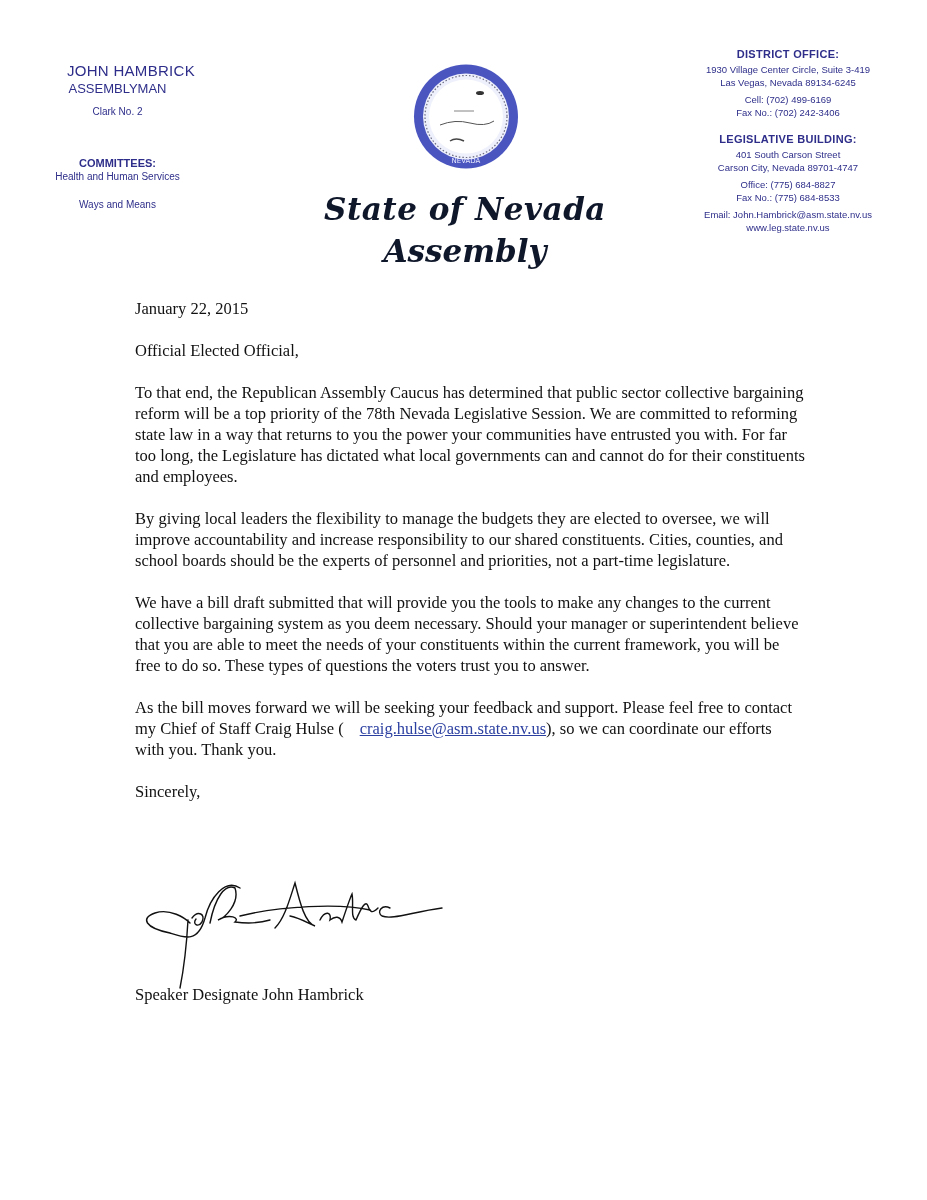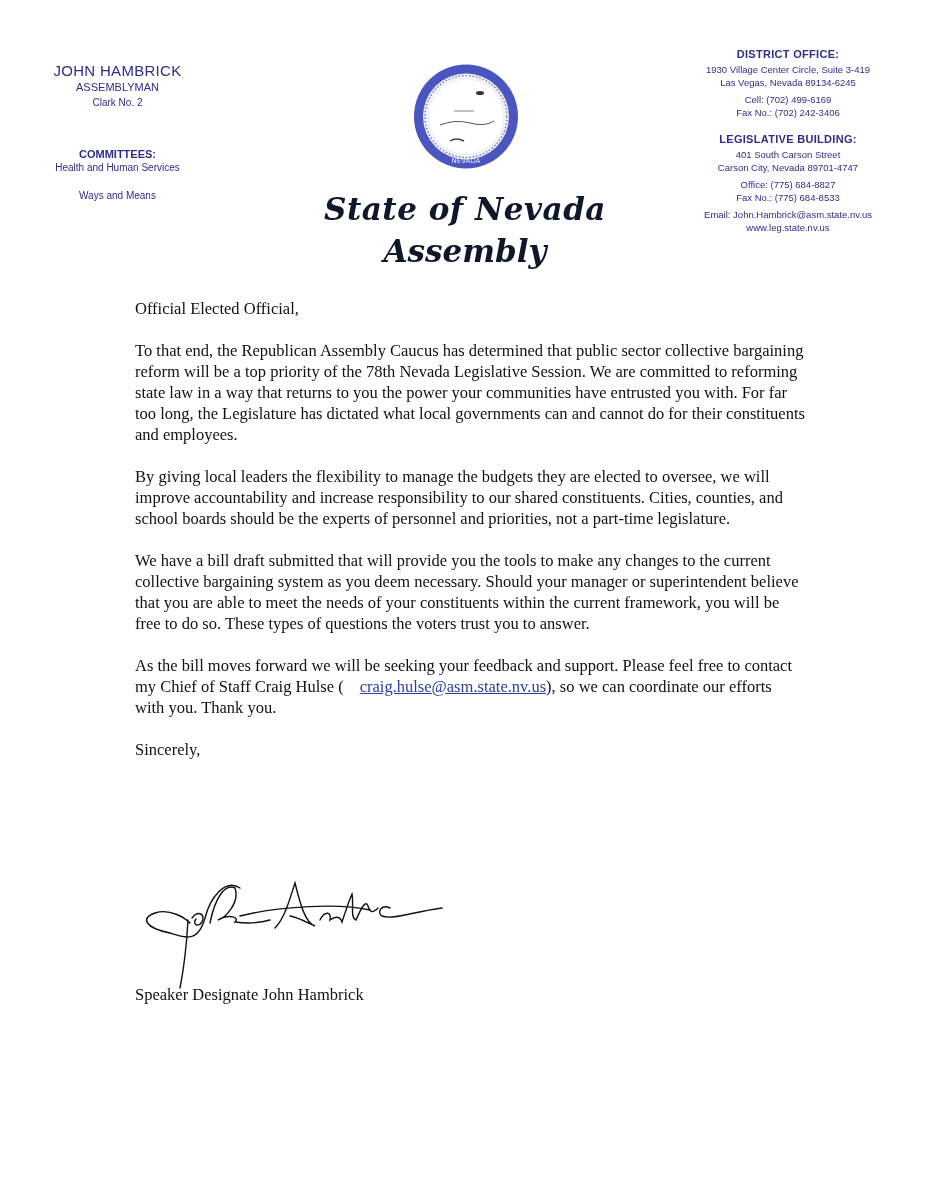"JOHN HAMBRICK" .left-col .name { text-align: none -> right }
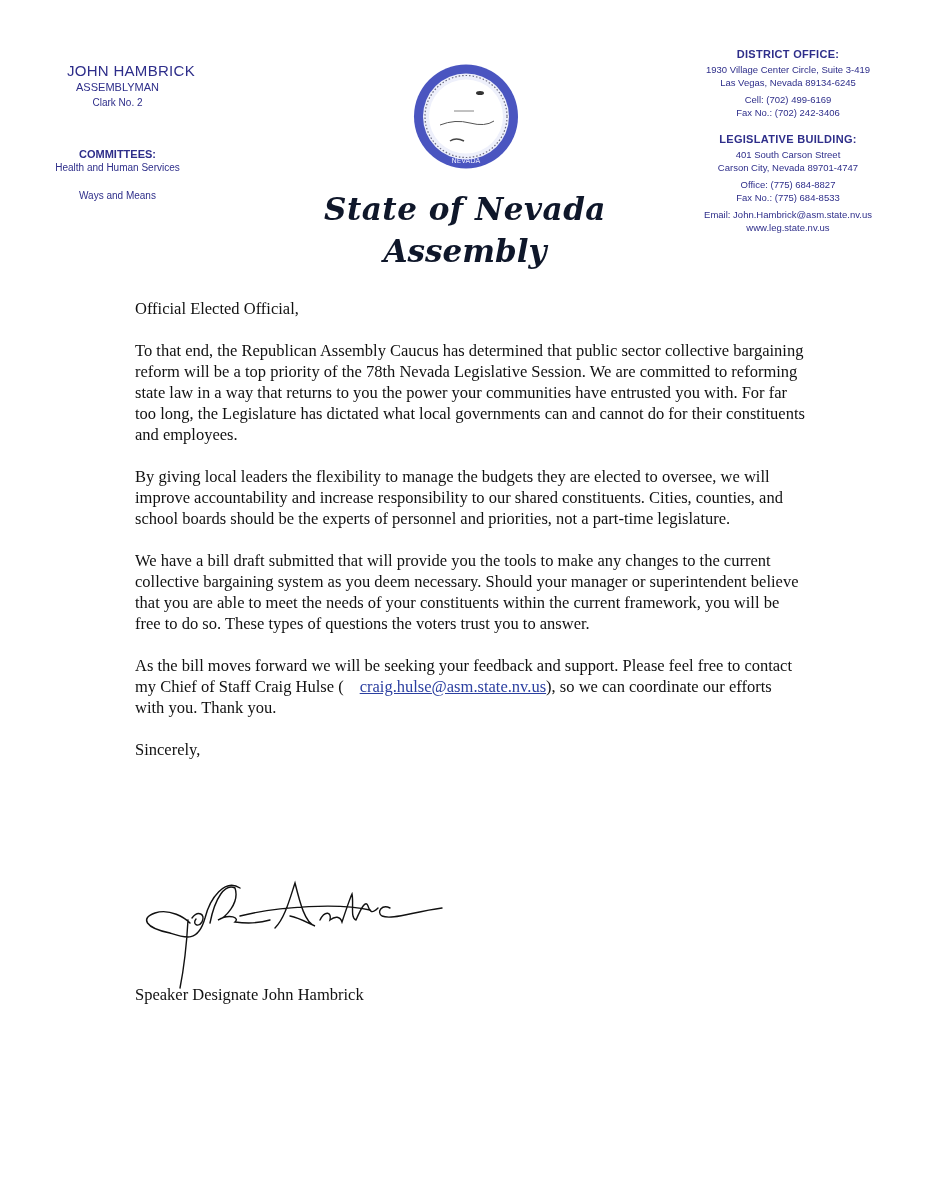"ASSEMBLYMAN" .left-col .title { font-size: 11px -> 13px; margin-bottom: 4px -> 10px }
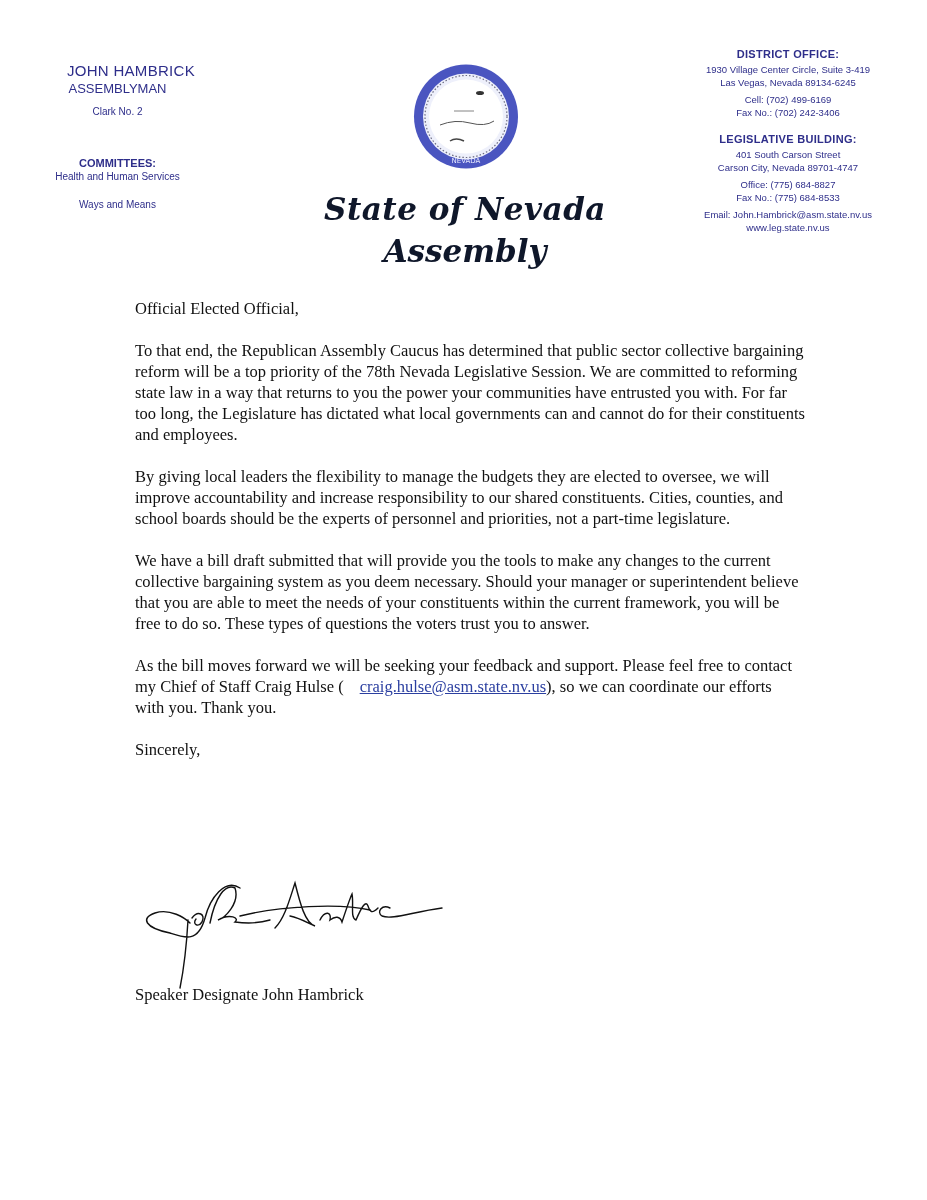"January 22, 2015" p { html: none -> <p>January 22, 2015</p> }
